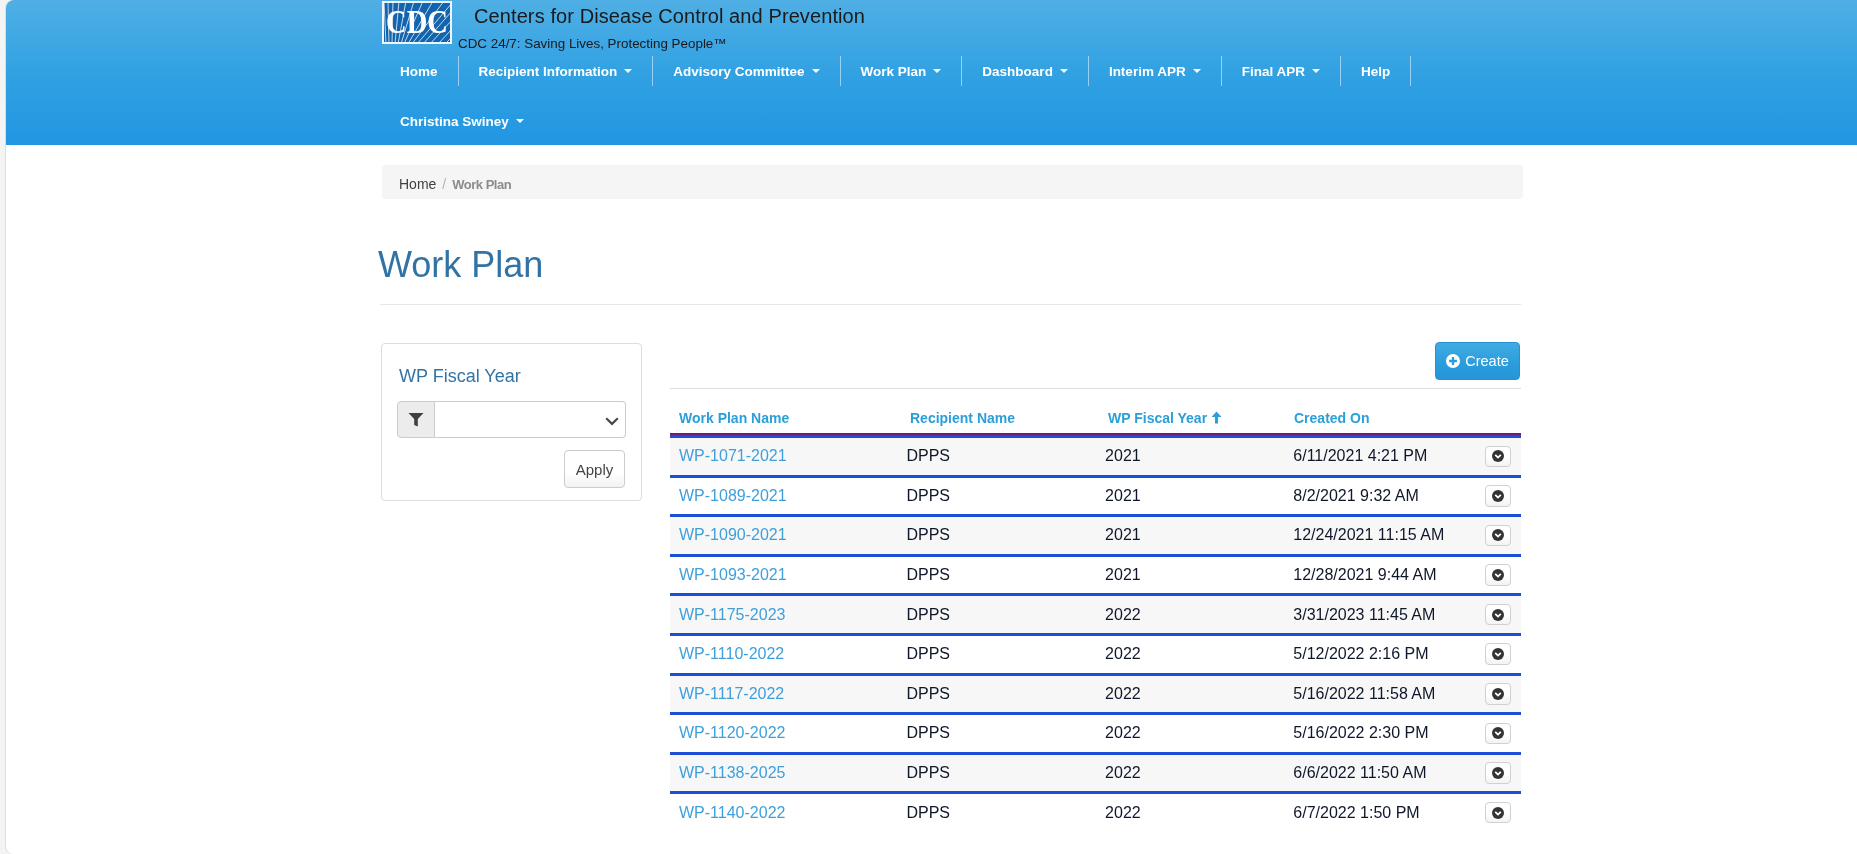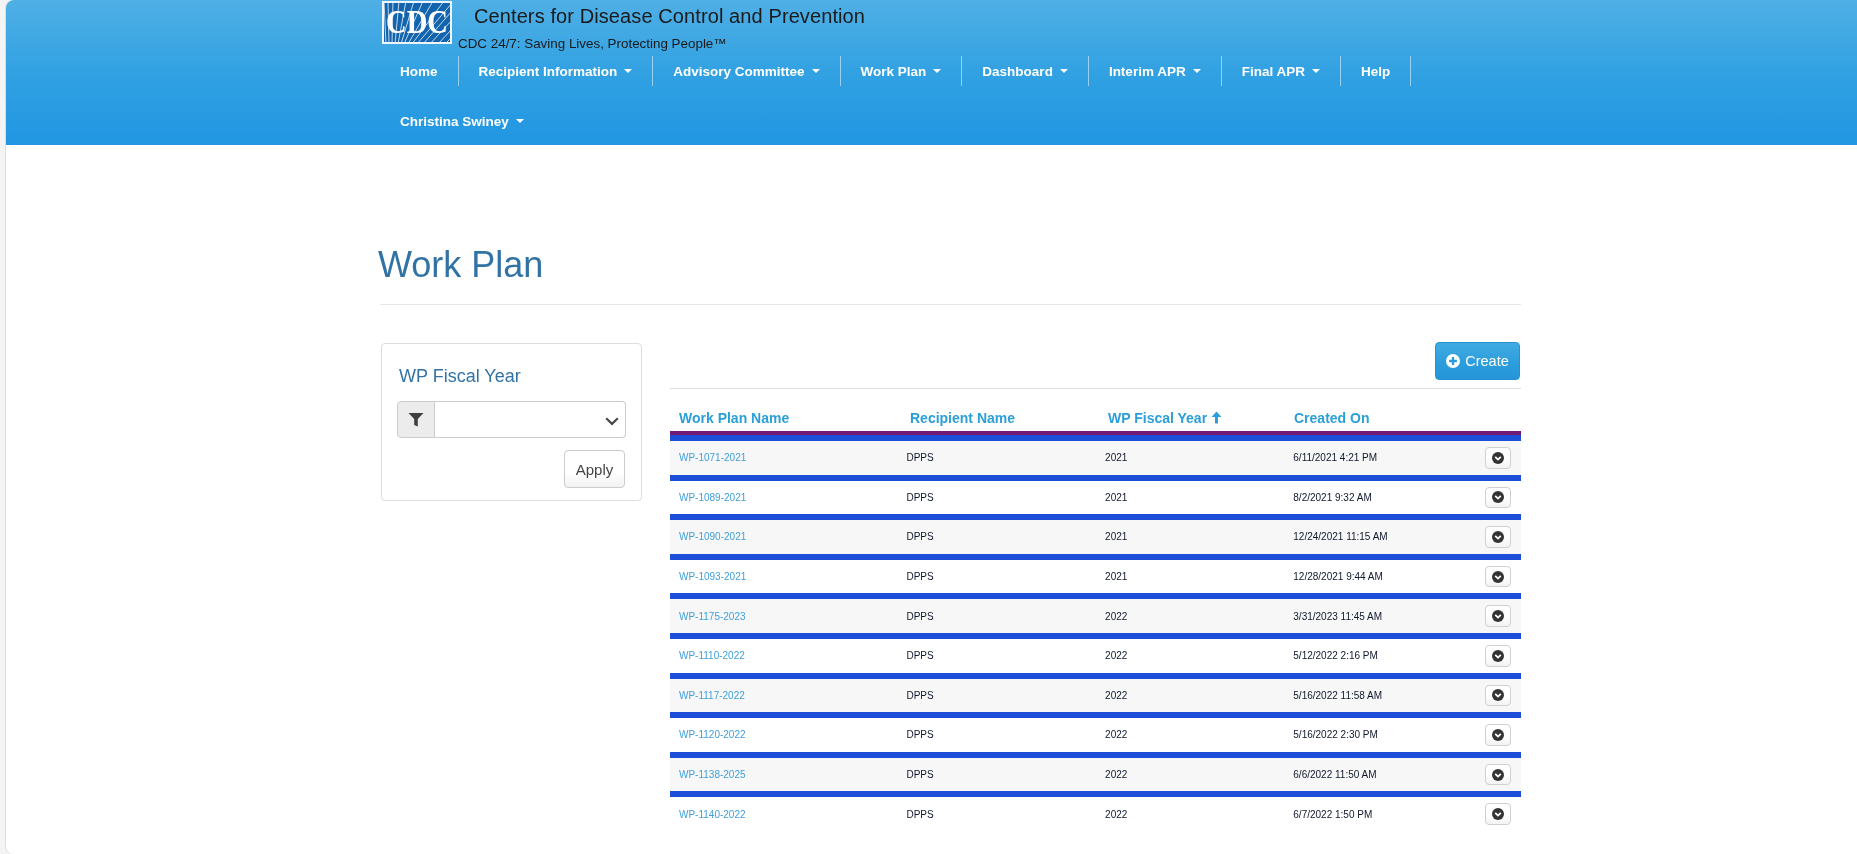"Home / Work Plan" div.crumb { html: none -> <div>Home<span>/</span><span>Work Plan</span></div> }
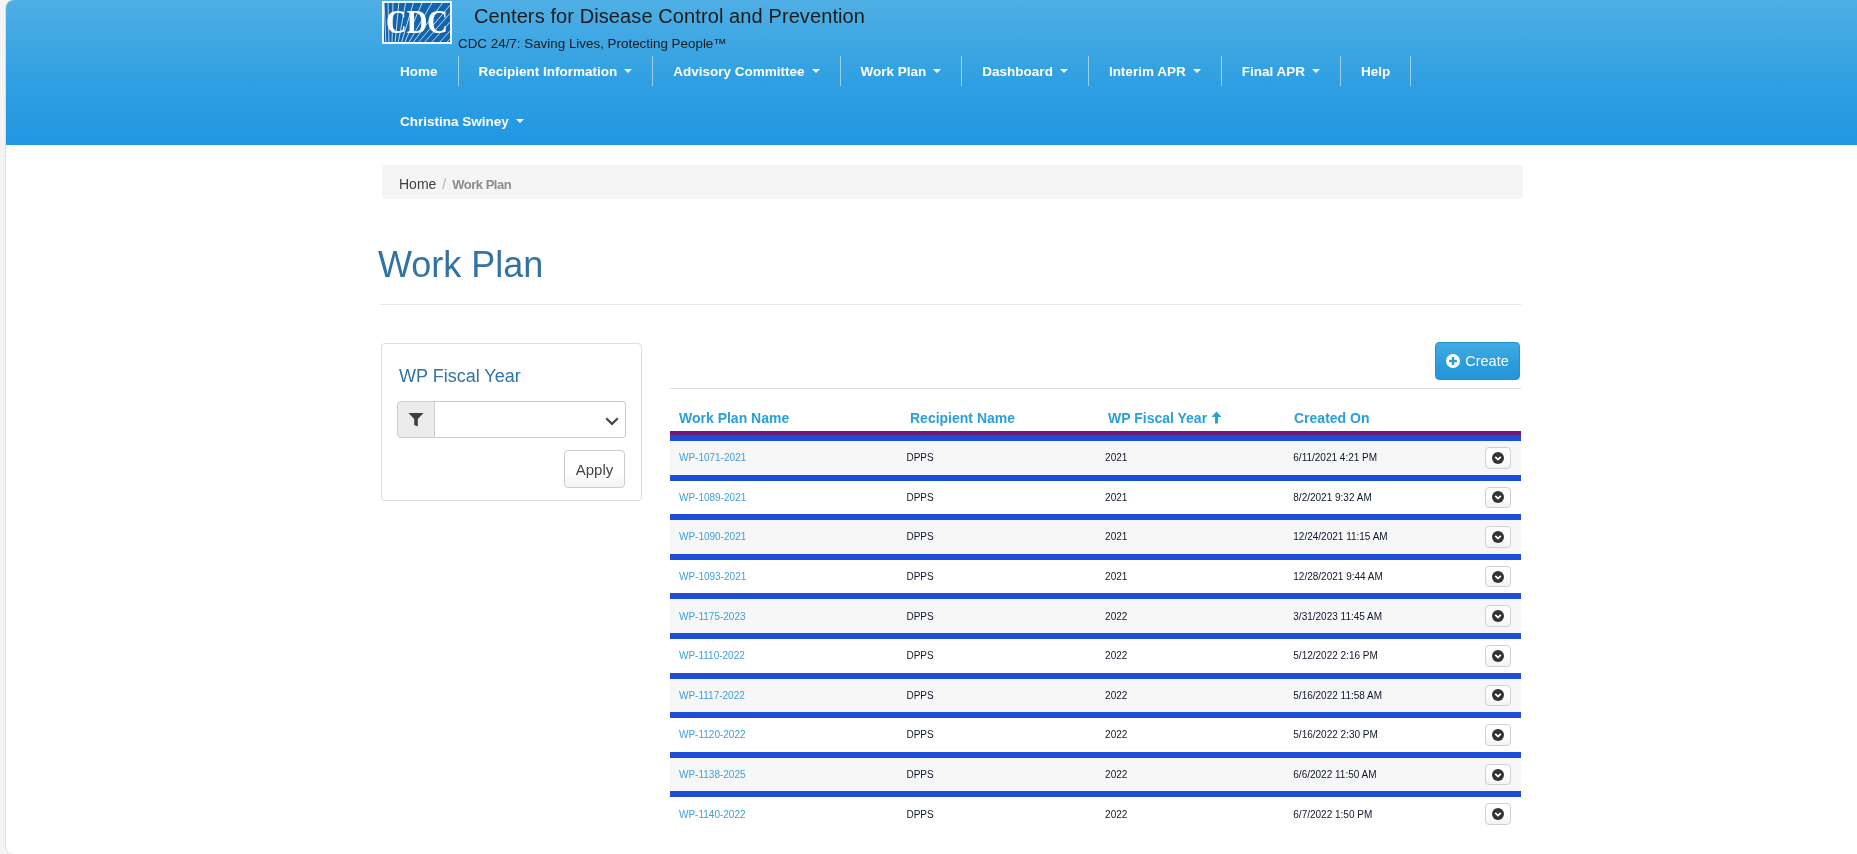"Work Plan Name" .ghead { border-bottom: 4px solid #701a75 -> 2px solid #701a75 }
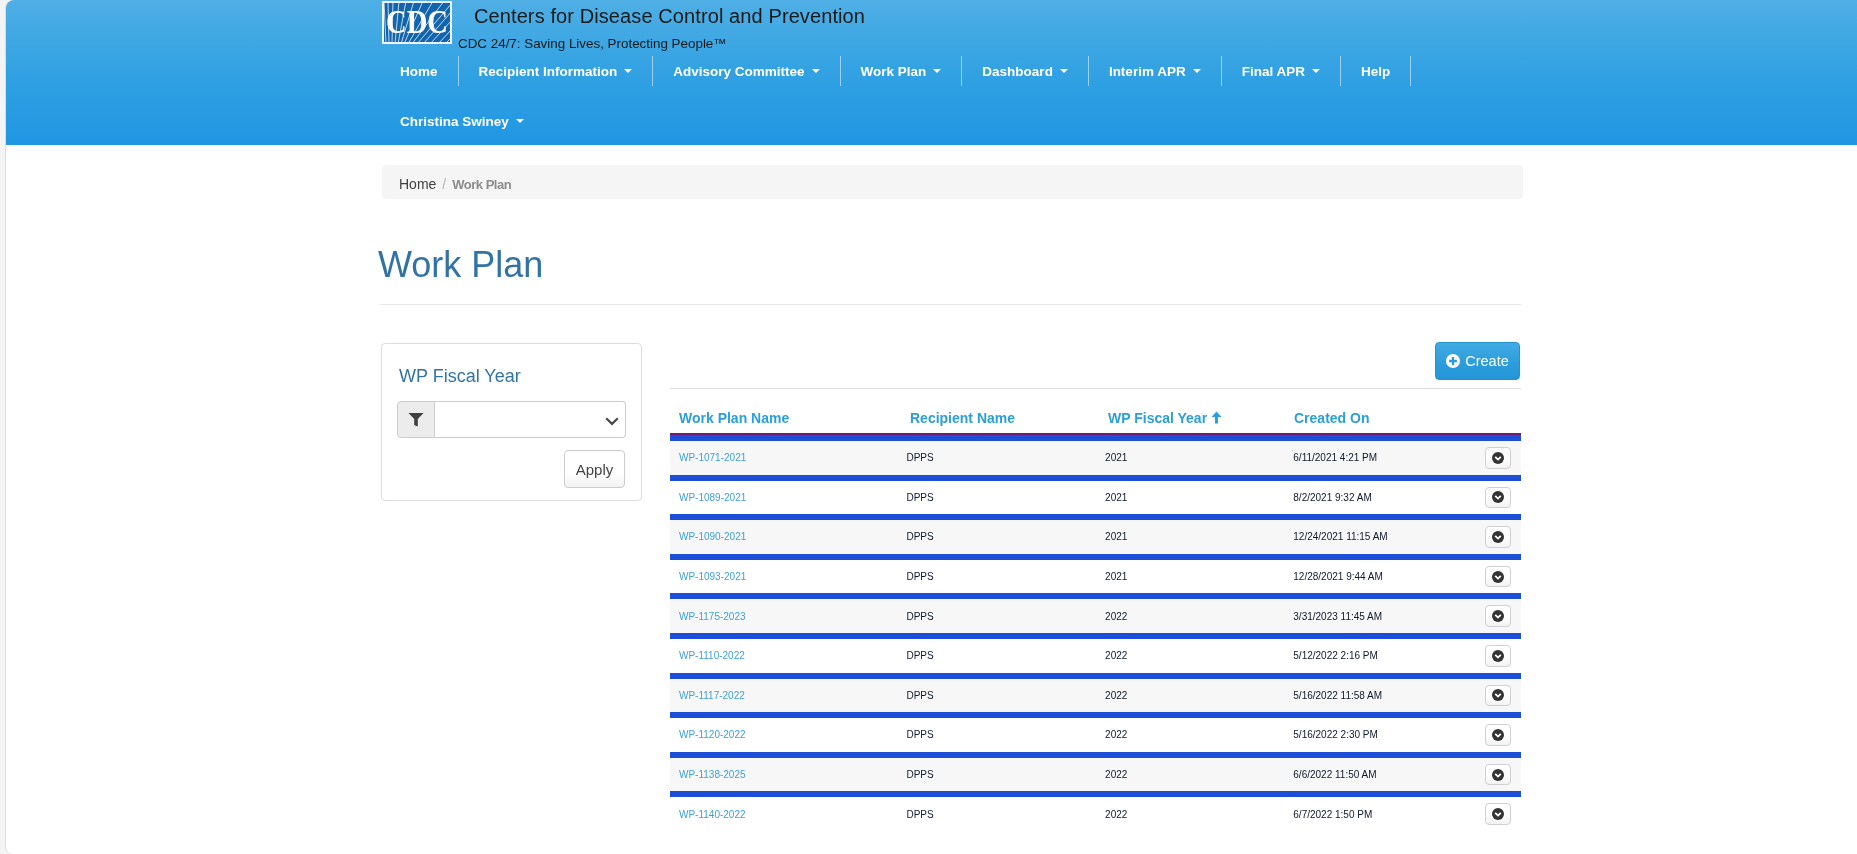"WP-1071-2021" .grow { border-top: 6px solid #1d4ed8 -> 3px solid #1d4ed8; font-size: 10px -> 16px }
